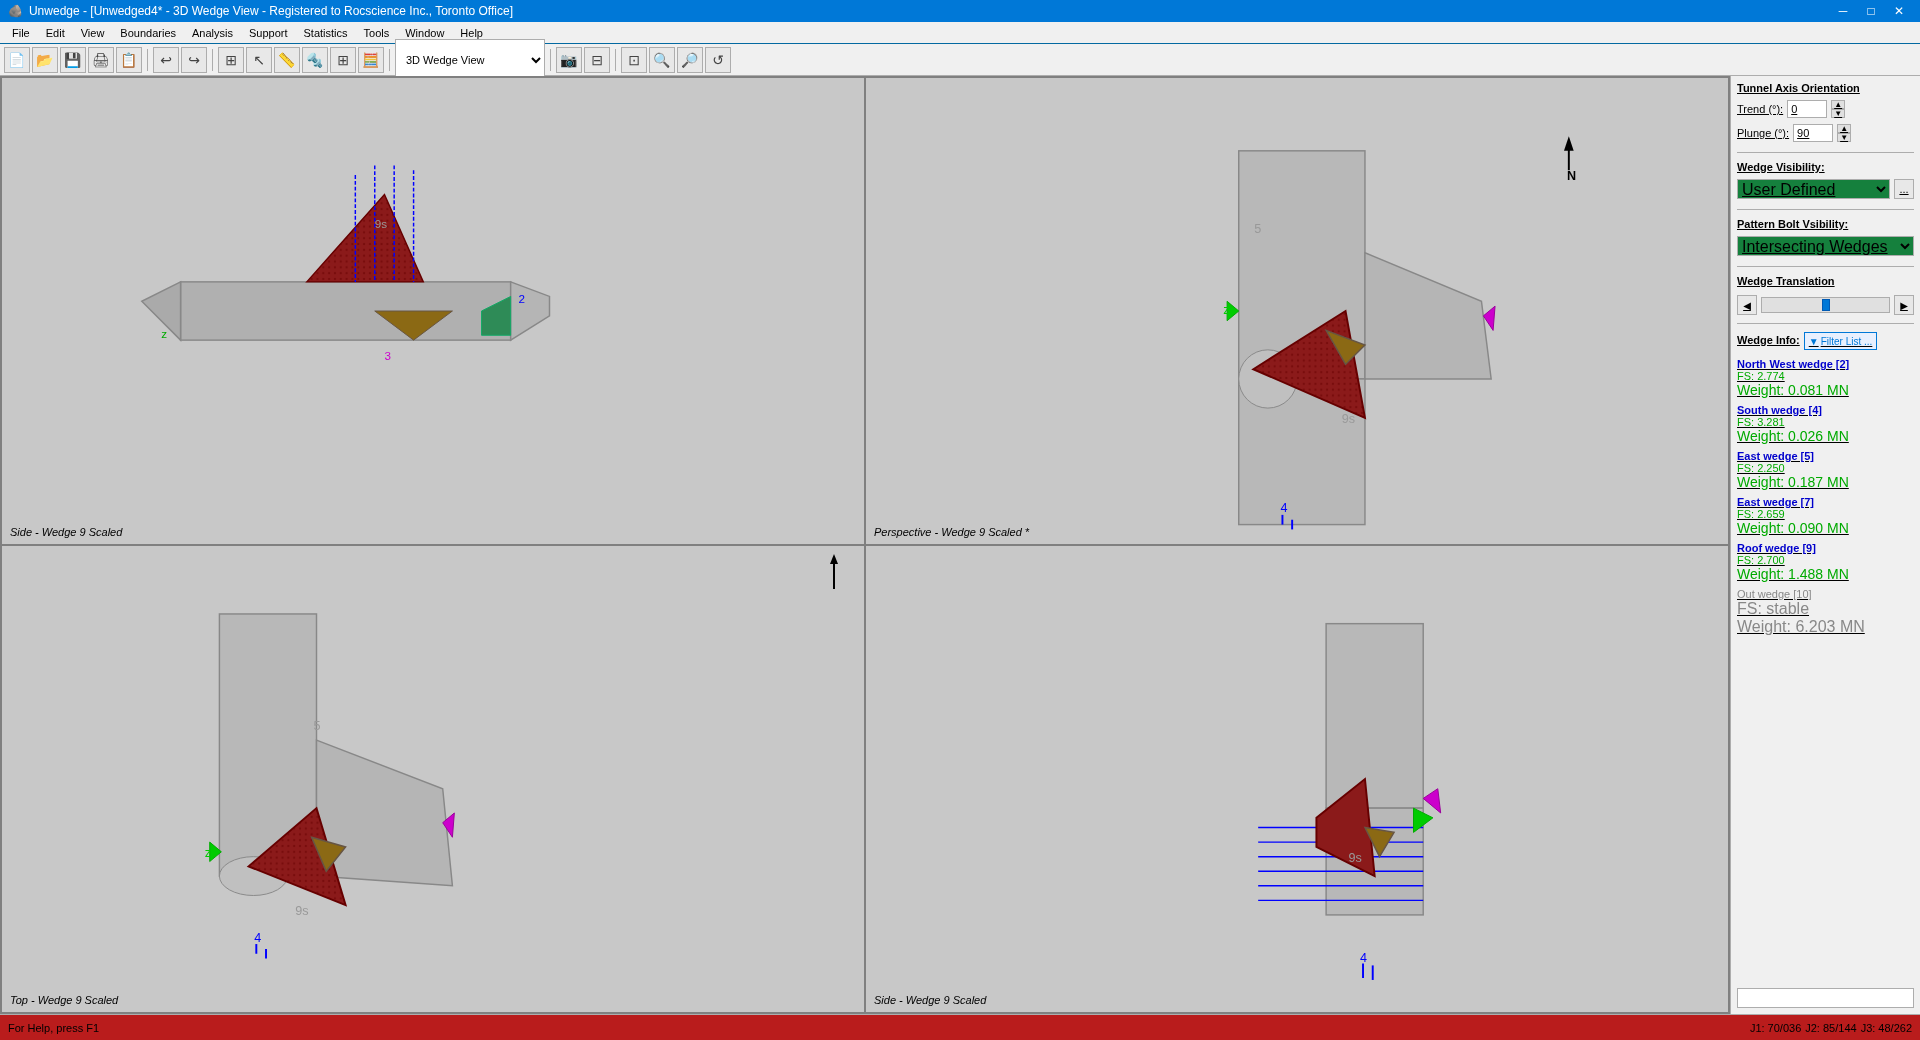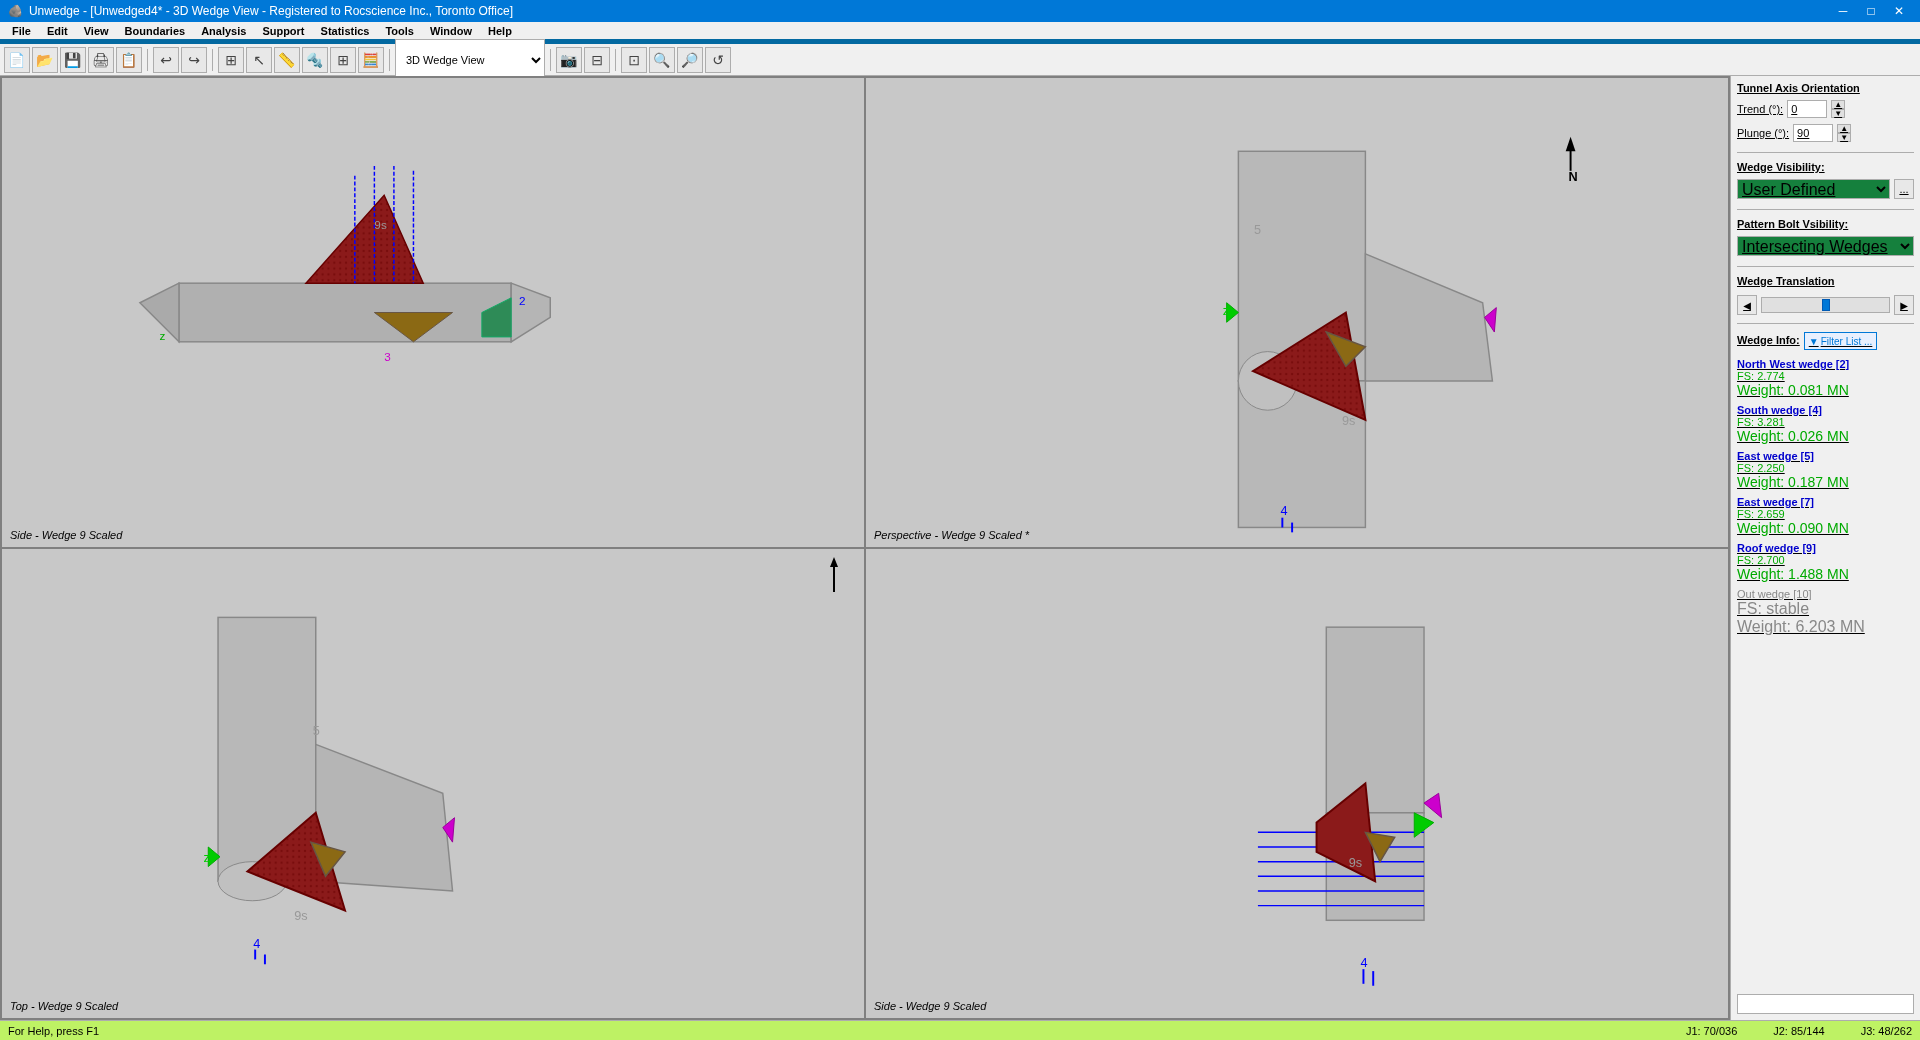"File" #menu-bar { align-items: flex-end -> center; border-bottom: 5px solid #0369a1 -> 1px solid #0369a1; font-weight: bold -> none }
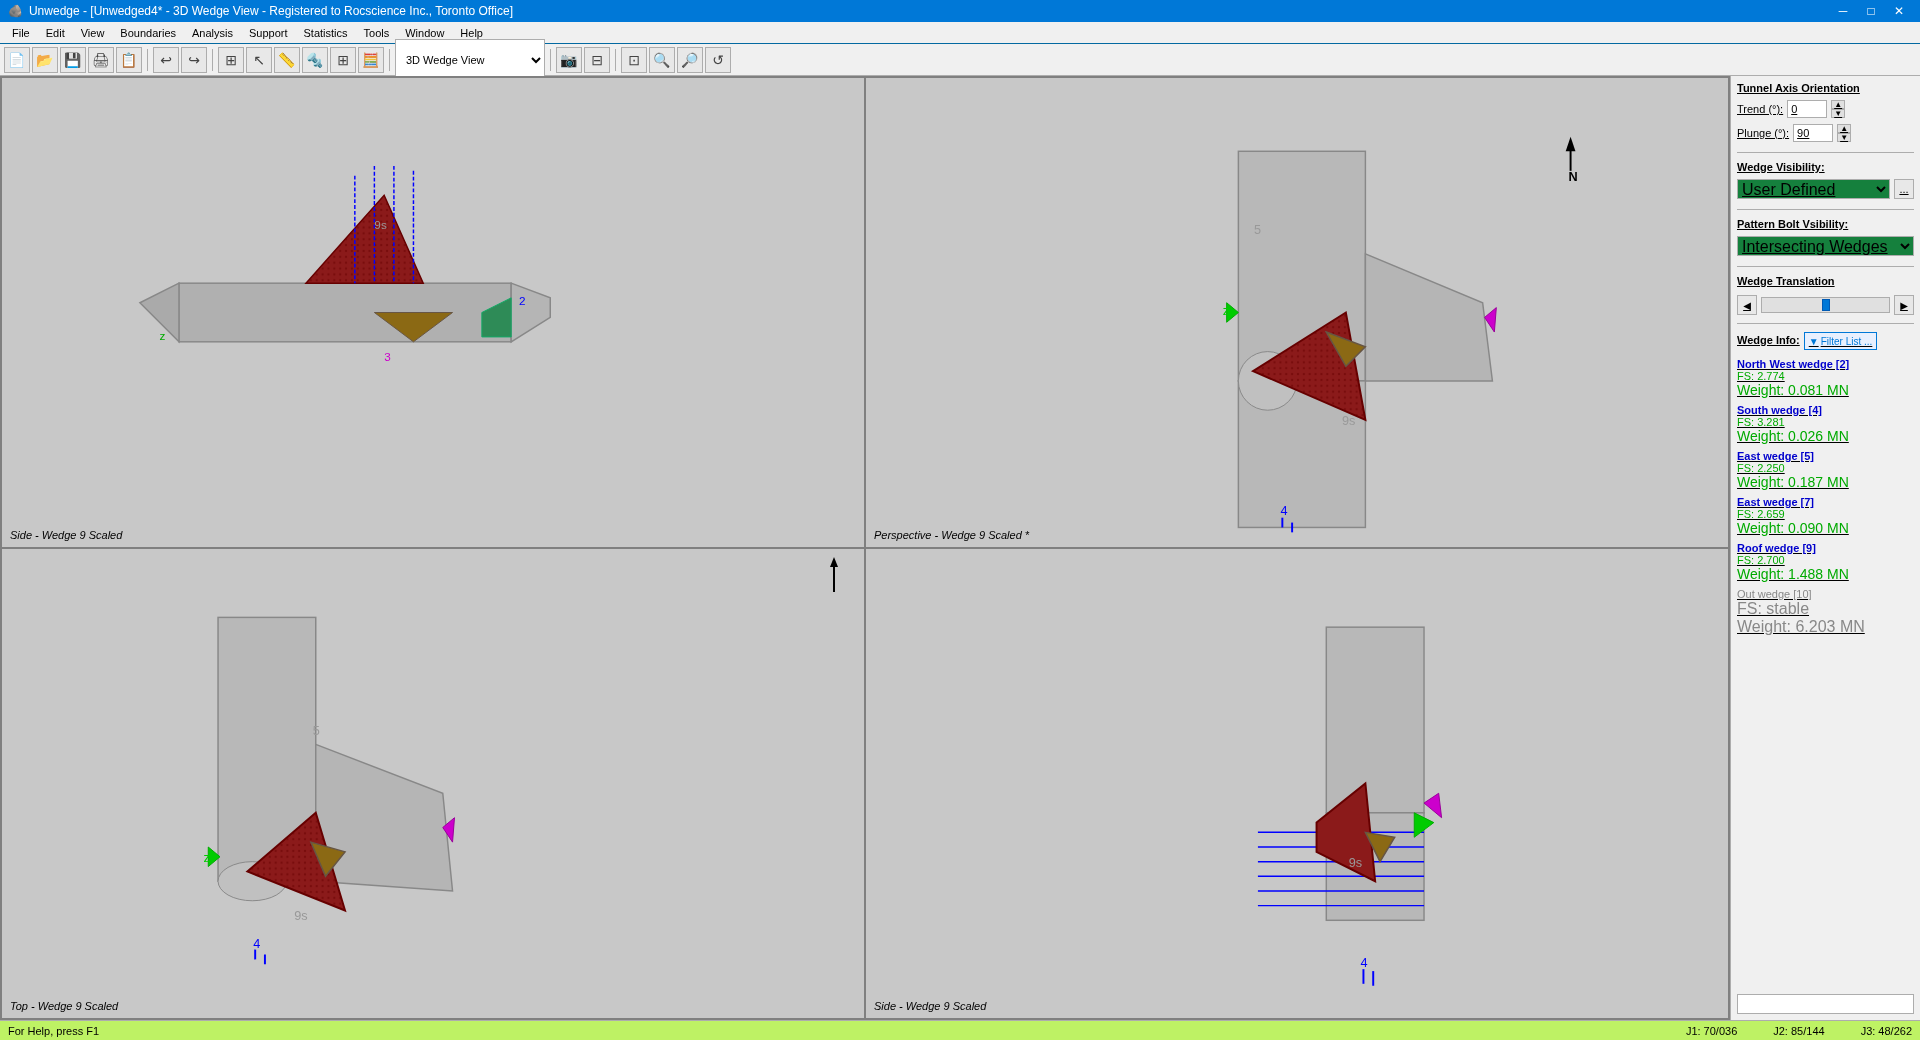"For Help, press F1" #status-bar { background: #bef264 -> #b91c1c; height: 20px -> 26px }
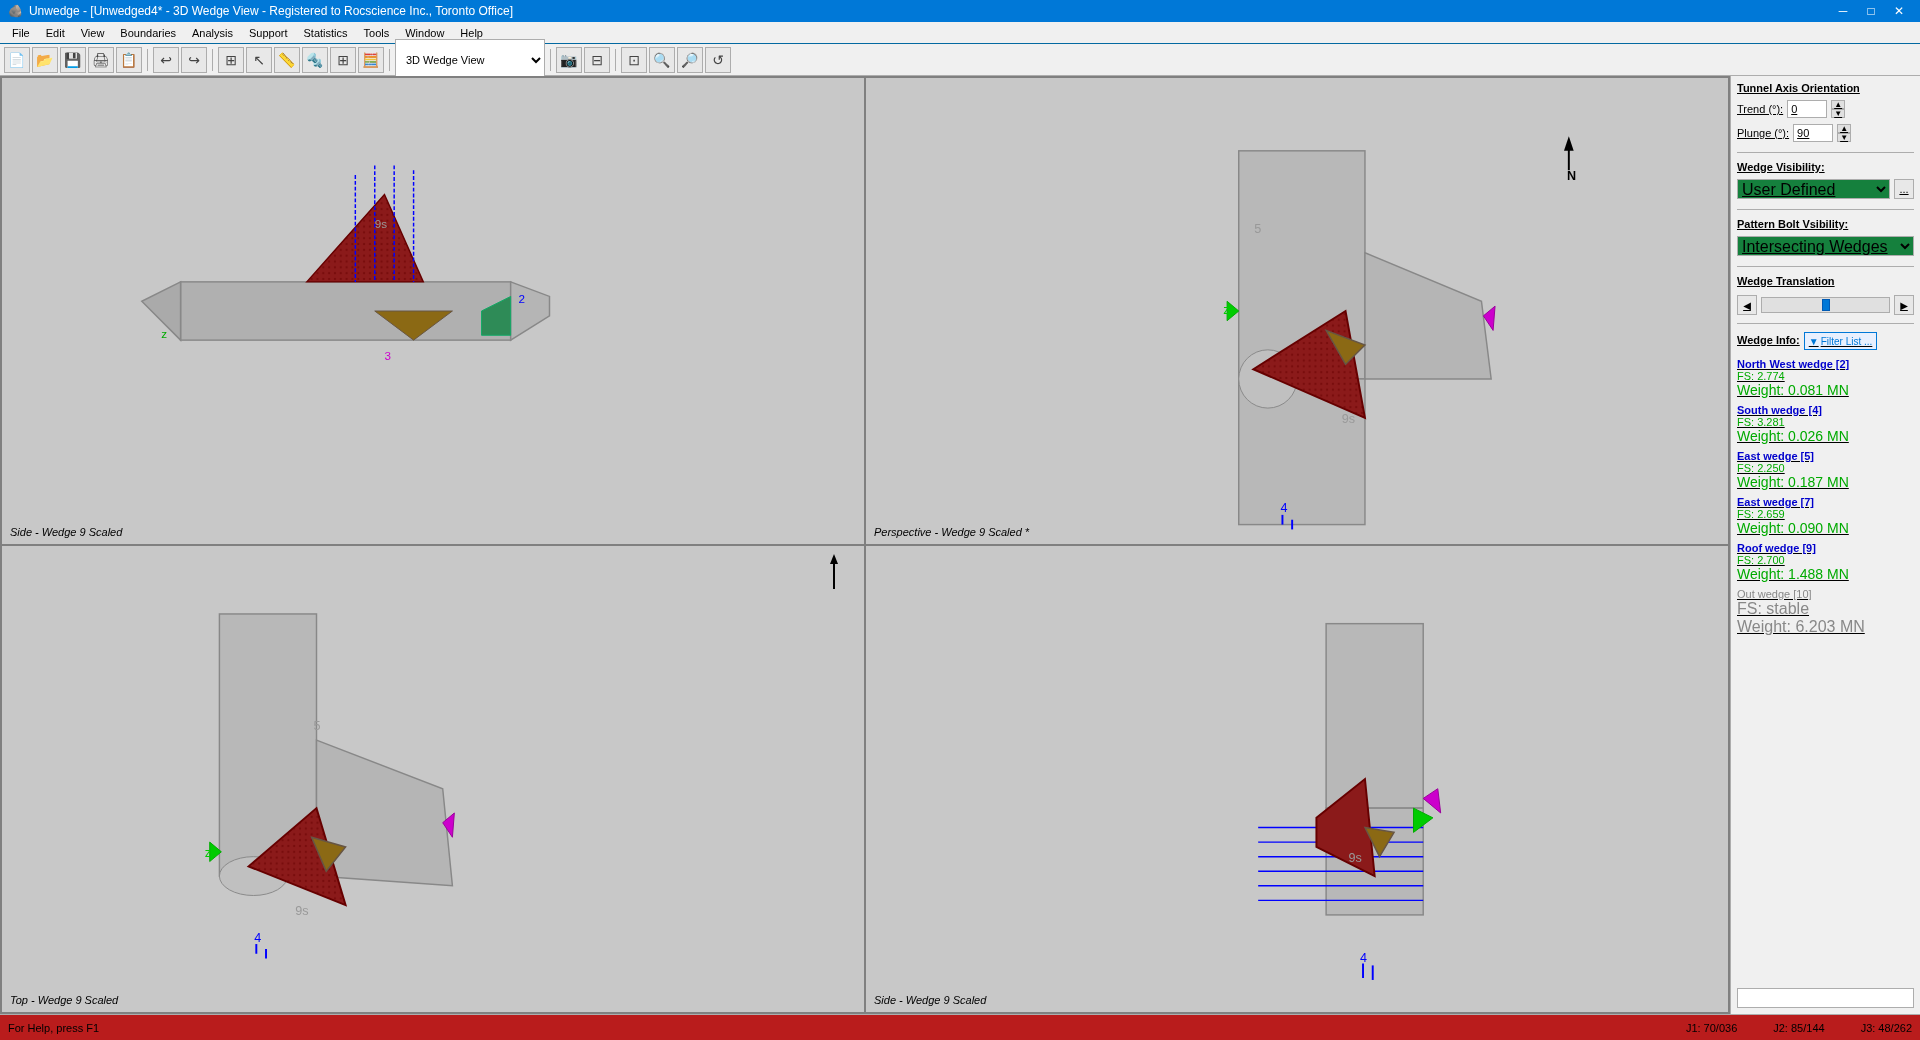"J1: 70/036" .status-coords { gap: 36px -> 4px }
